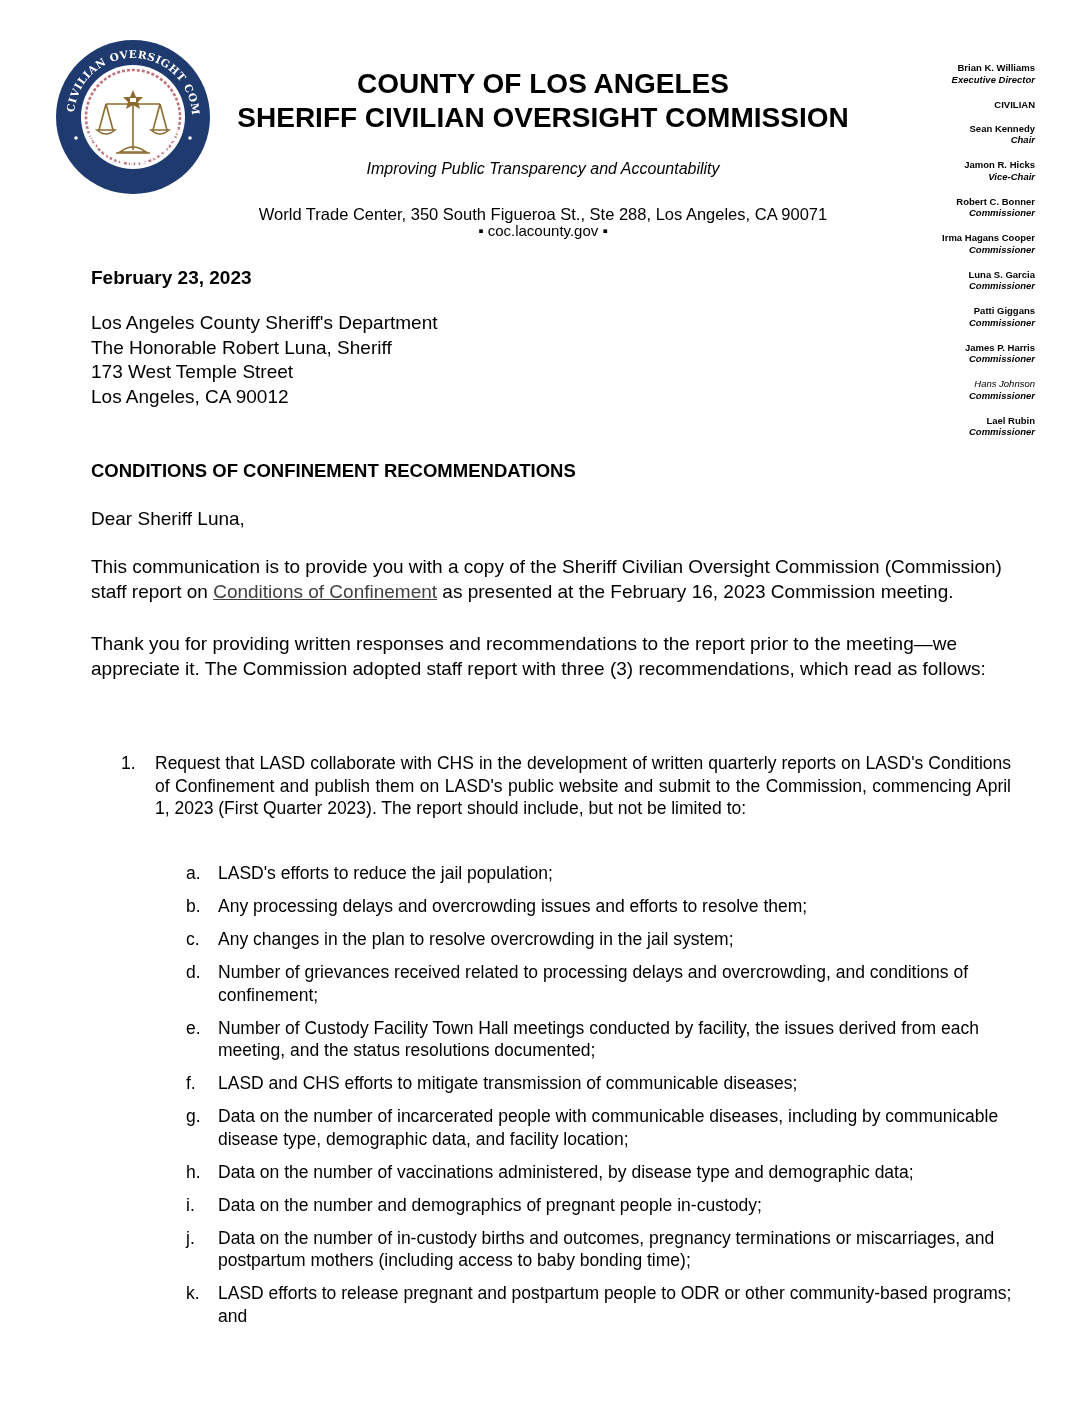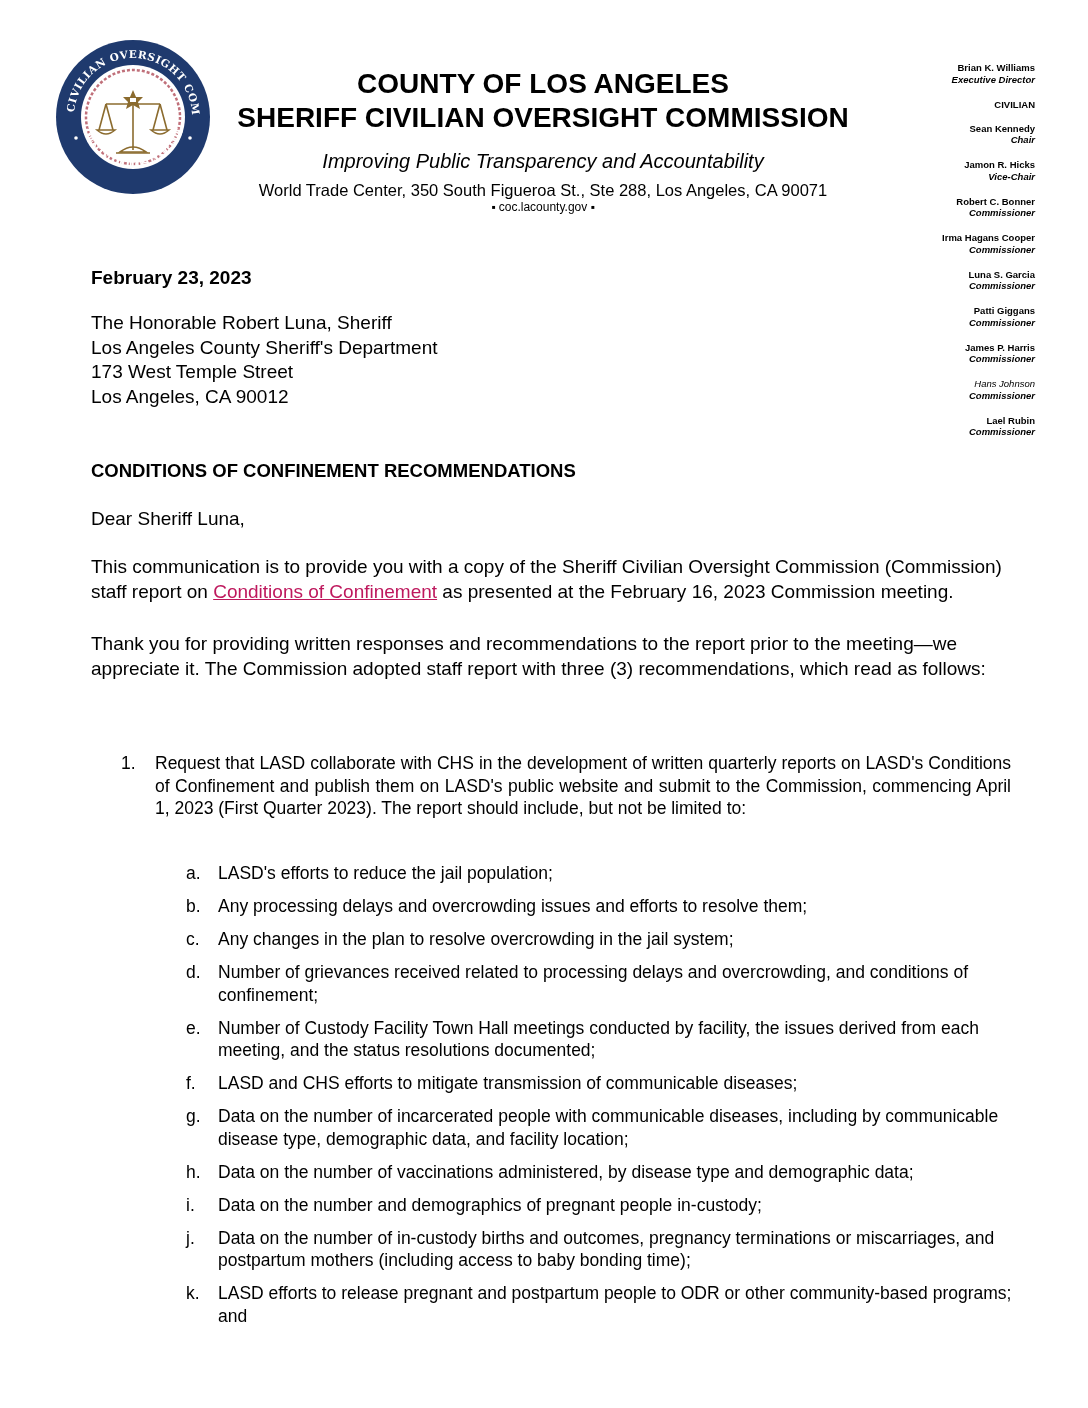"Improving Public Transparency and" .h-tagline { font-size: 20px -> 16px; margin-top: 17px -> 25px }
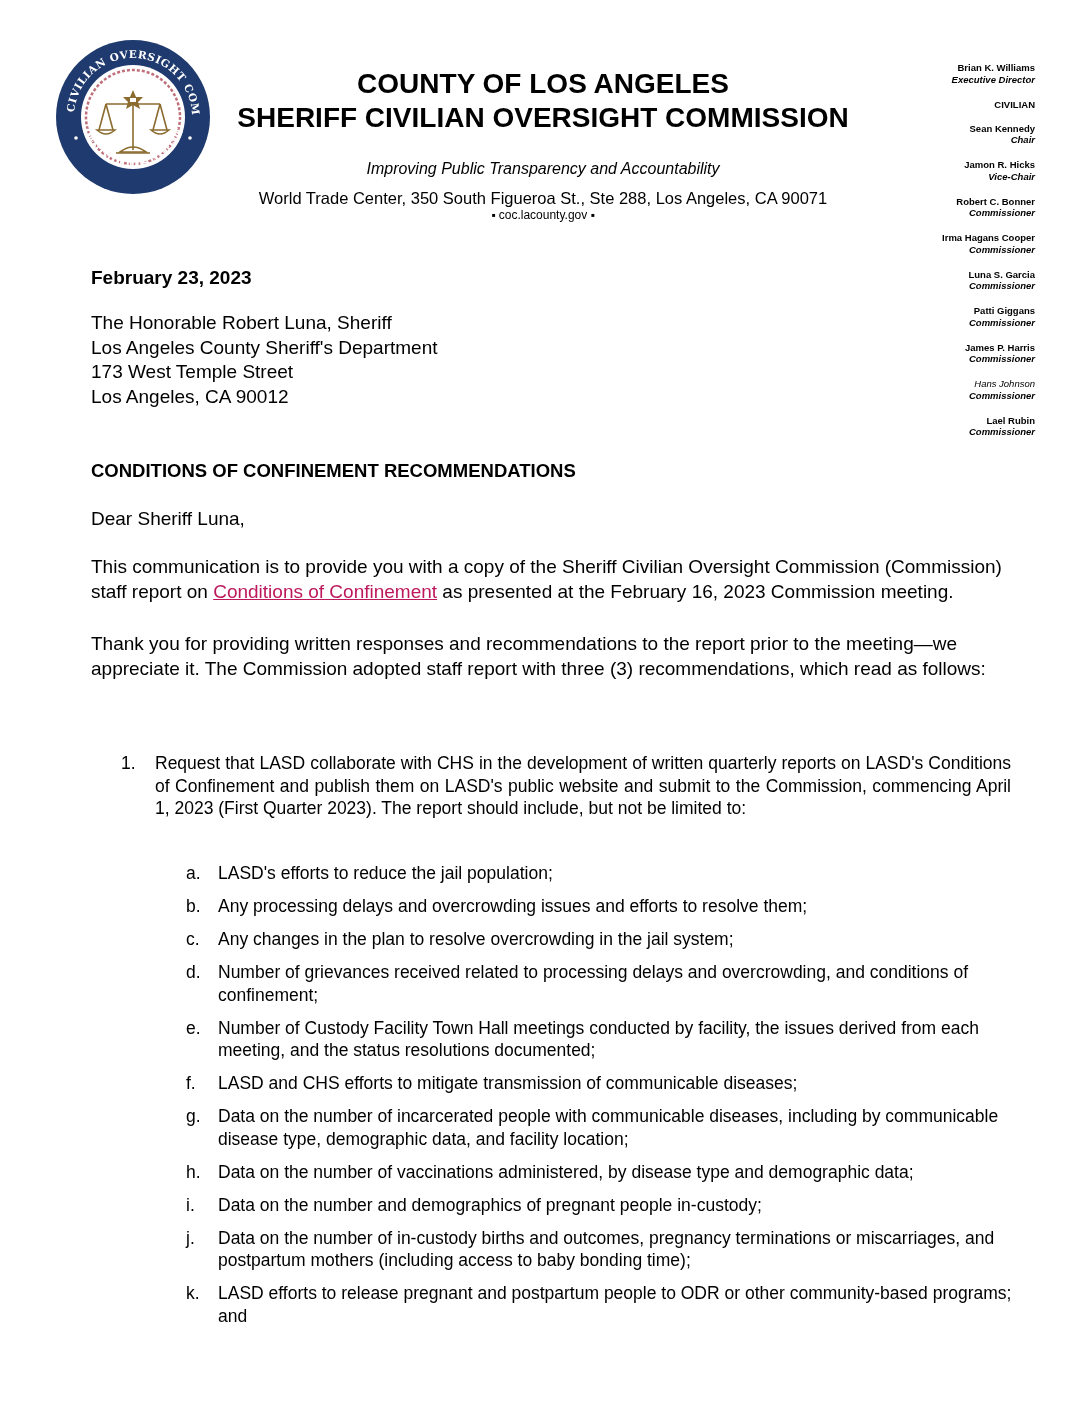"World Trade Center, 350 South" .h-address { margin-top: 9px -> 25px }
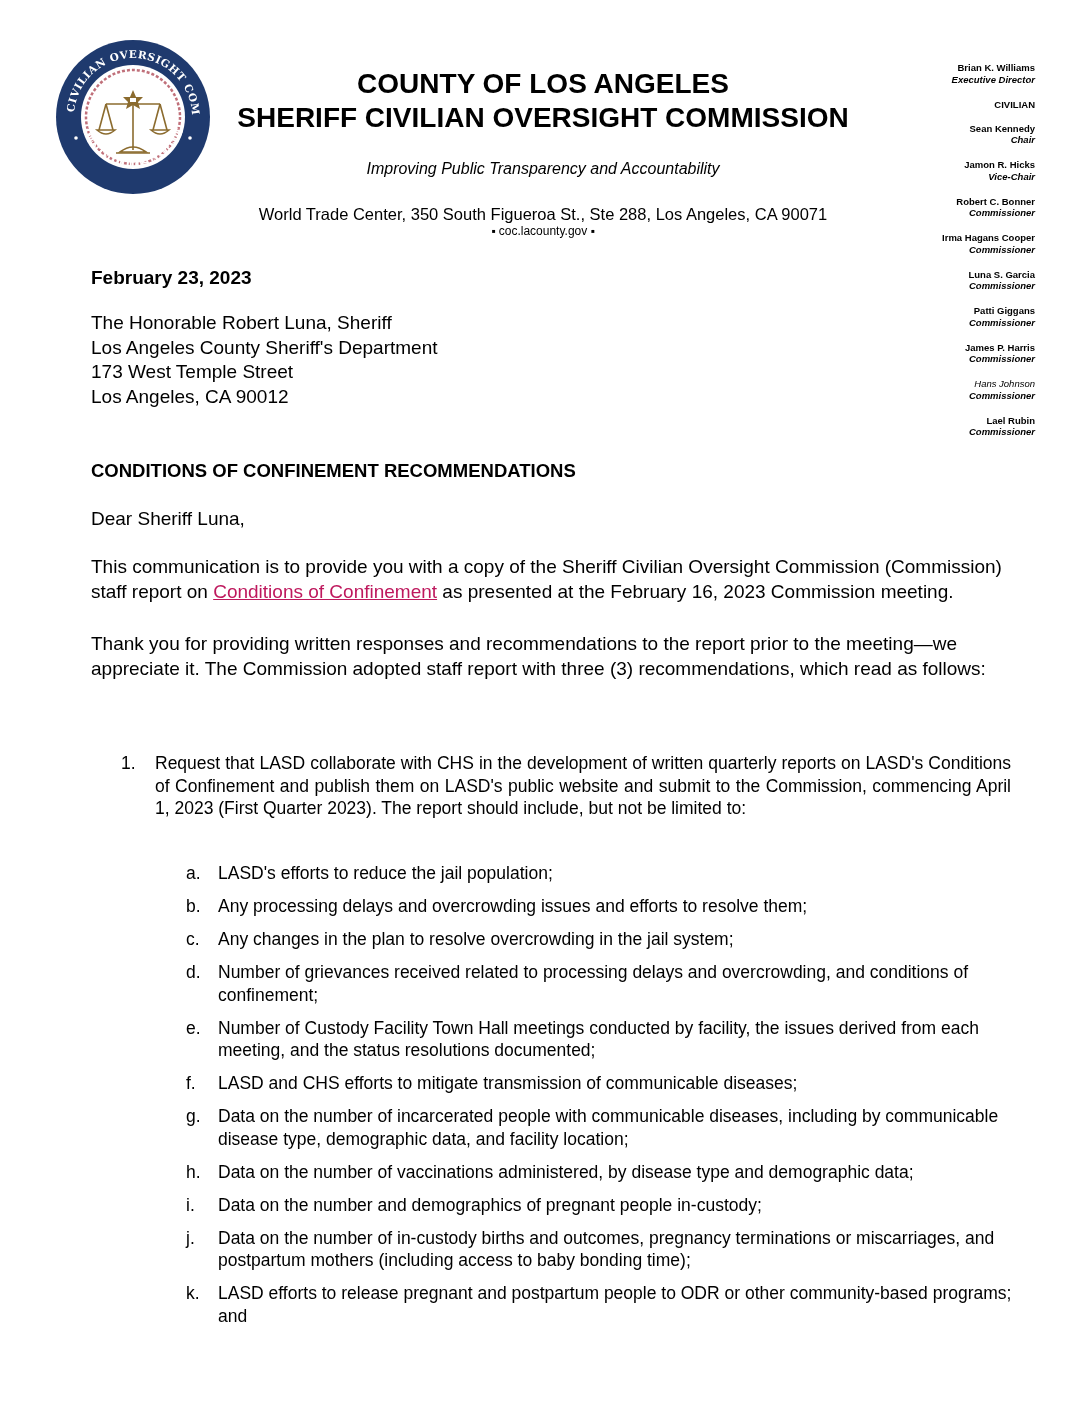"▪ coc.lacounty.gov ▪" .h-website { font-size: 12px -> 15px }
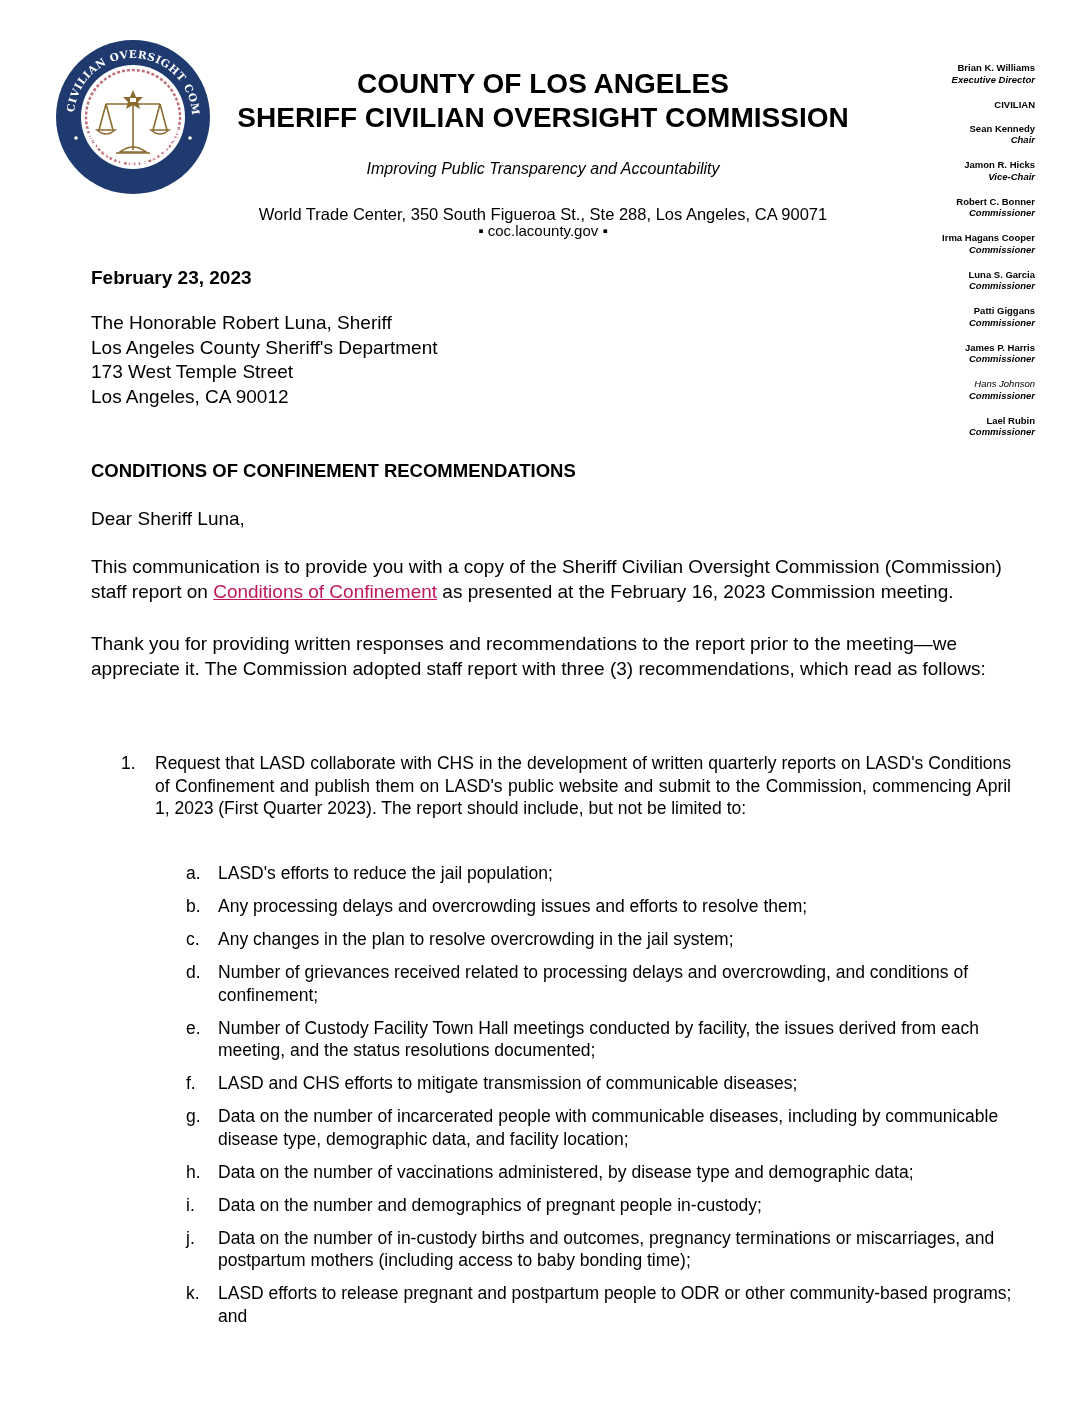"The Honorable Robert Luna, Sheriff" div { order: before "Los Angeles County Sheriff's Department" -> after "Los Angeles County Sheriff's Department" }
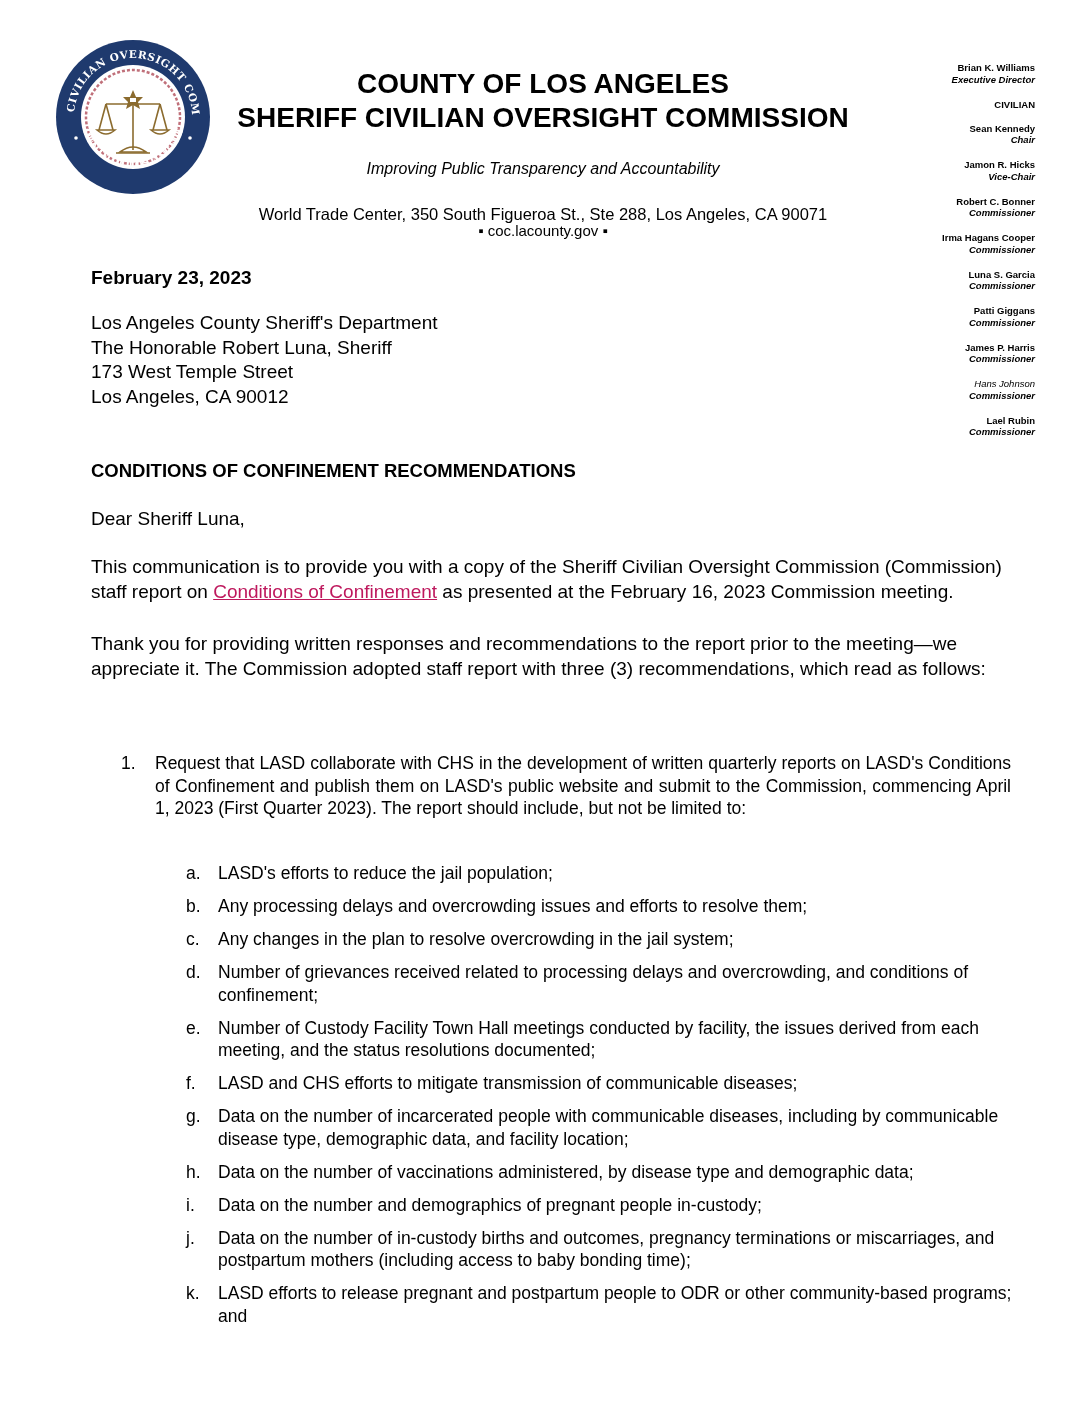"Conditions of Confinement" a.report-link { color: #be185d -> #404040 }
